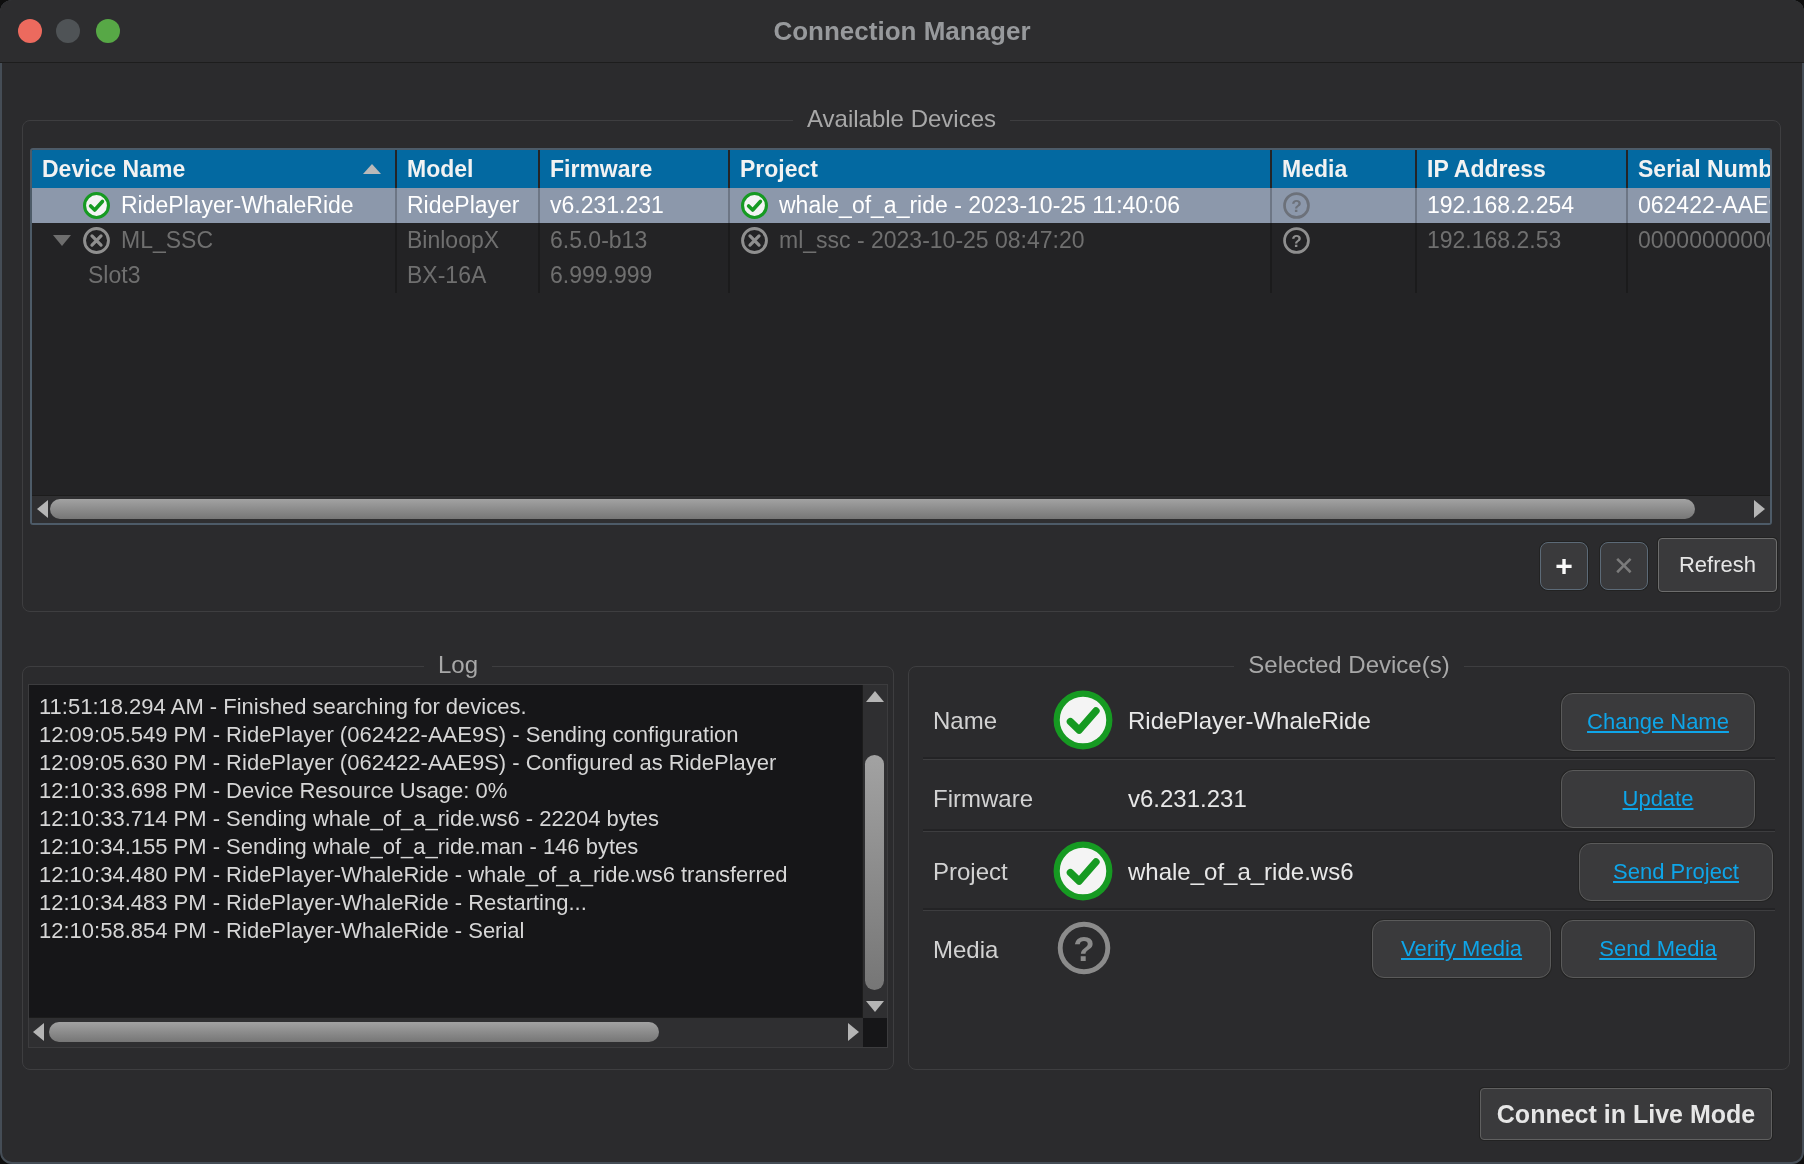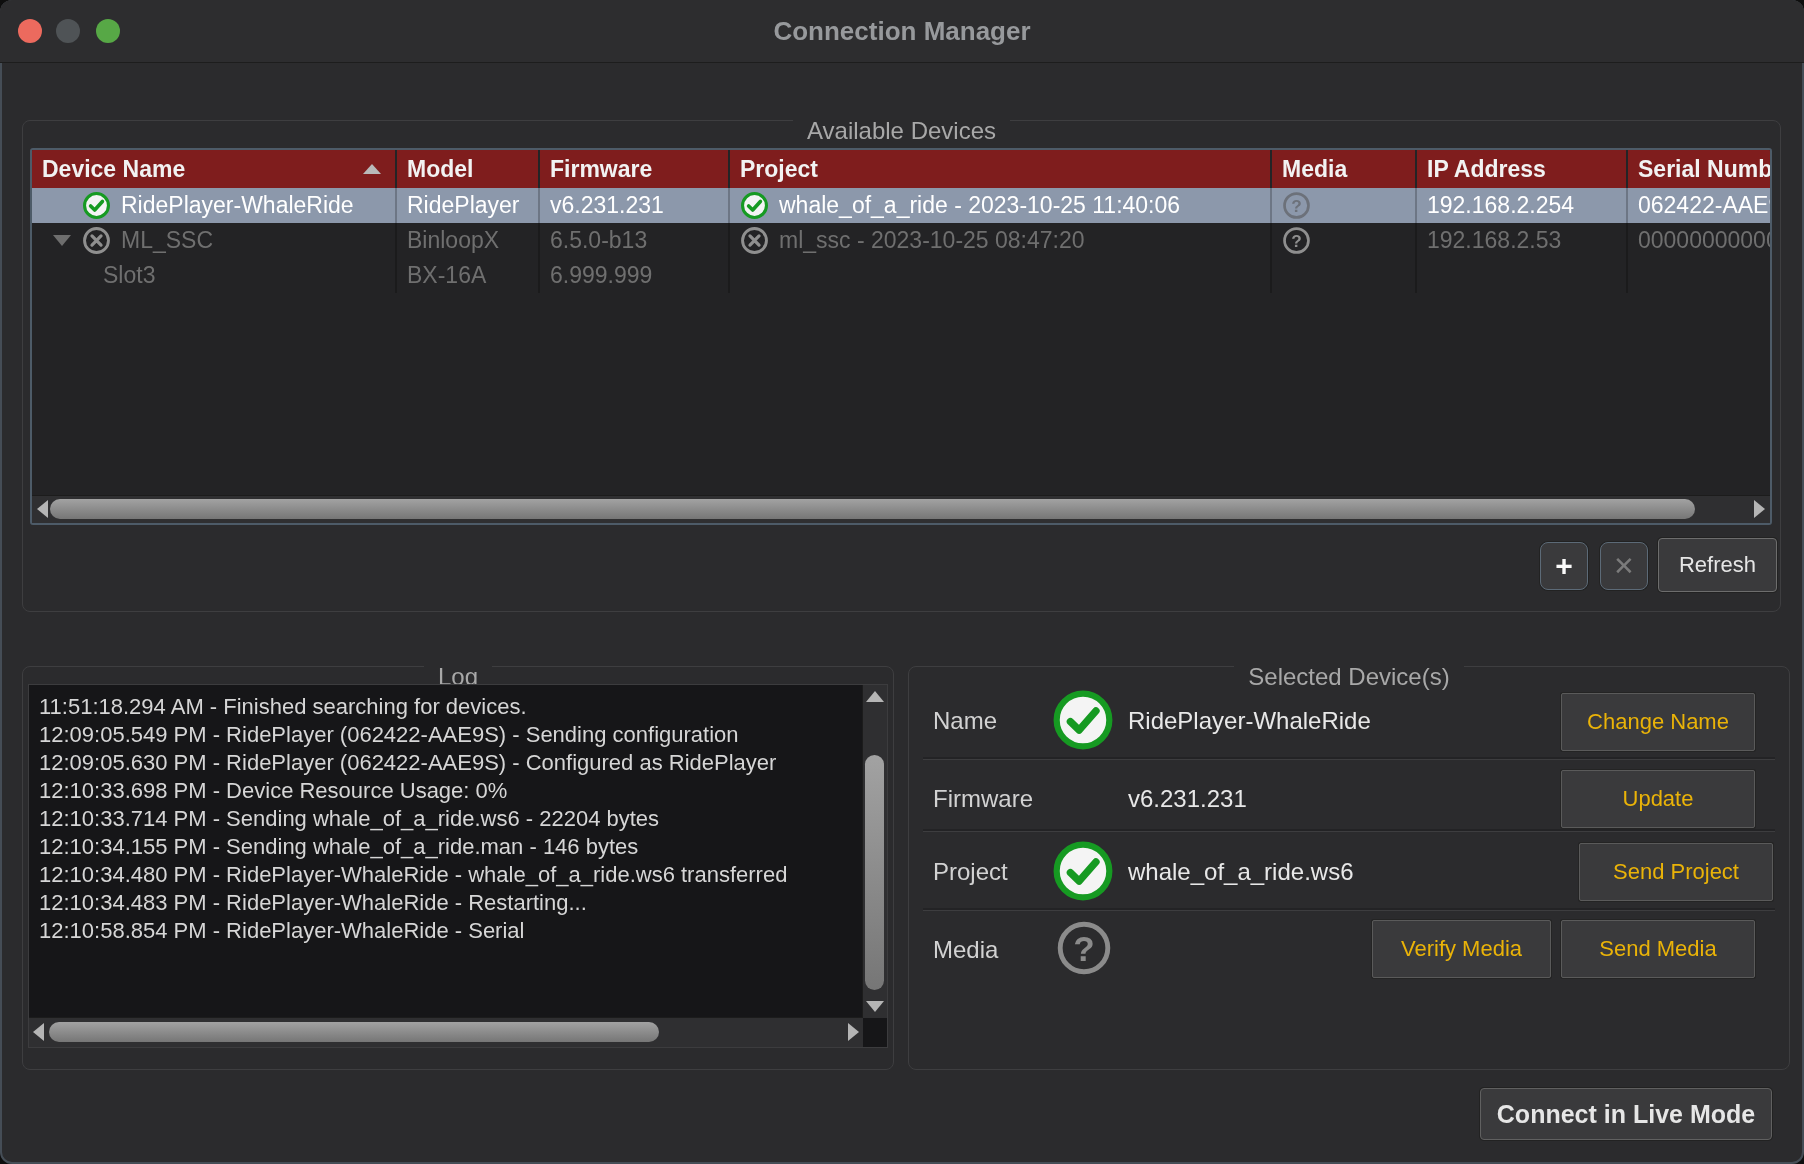"Available Devices" .legend { margin-top: 12px -> none }
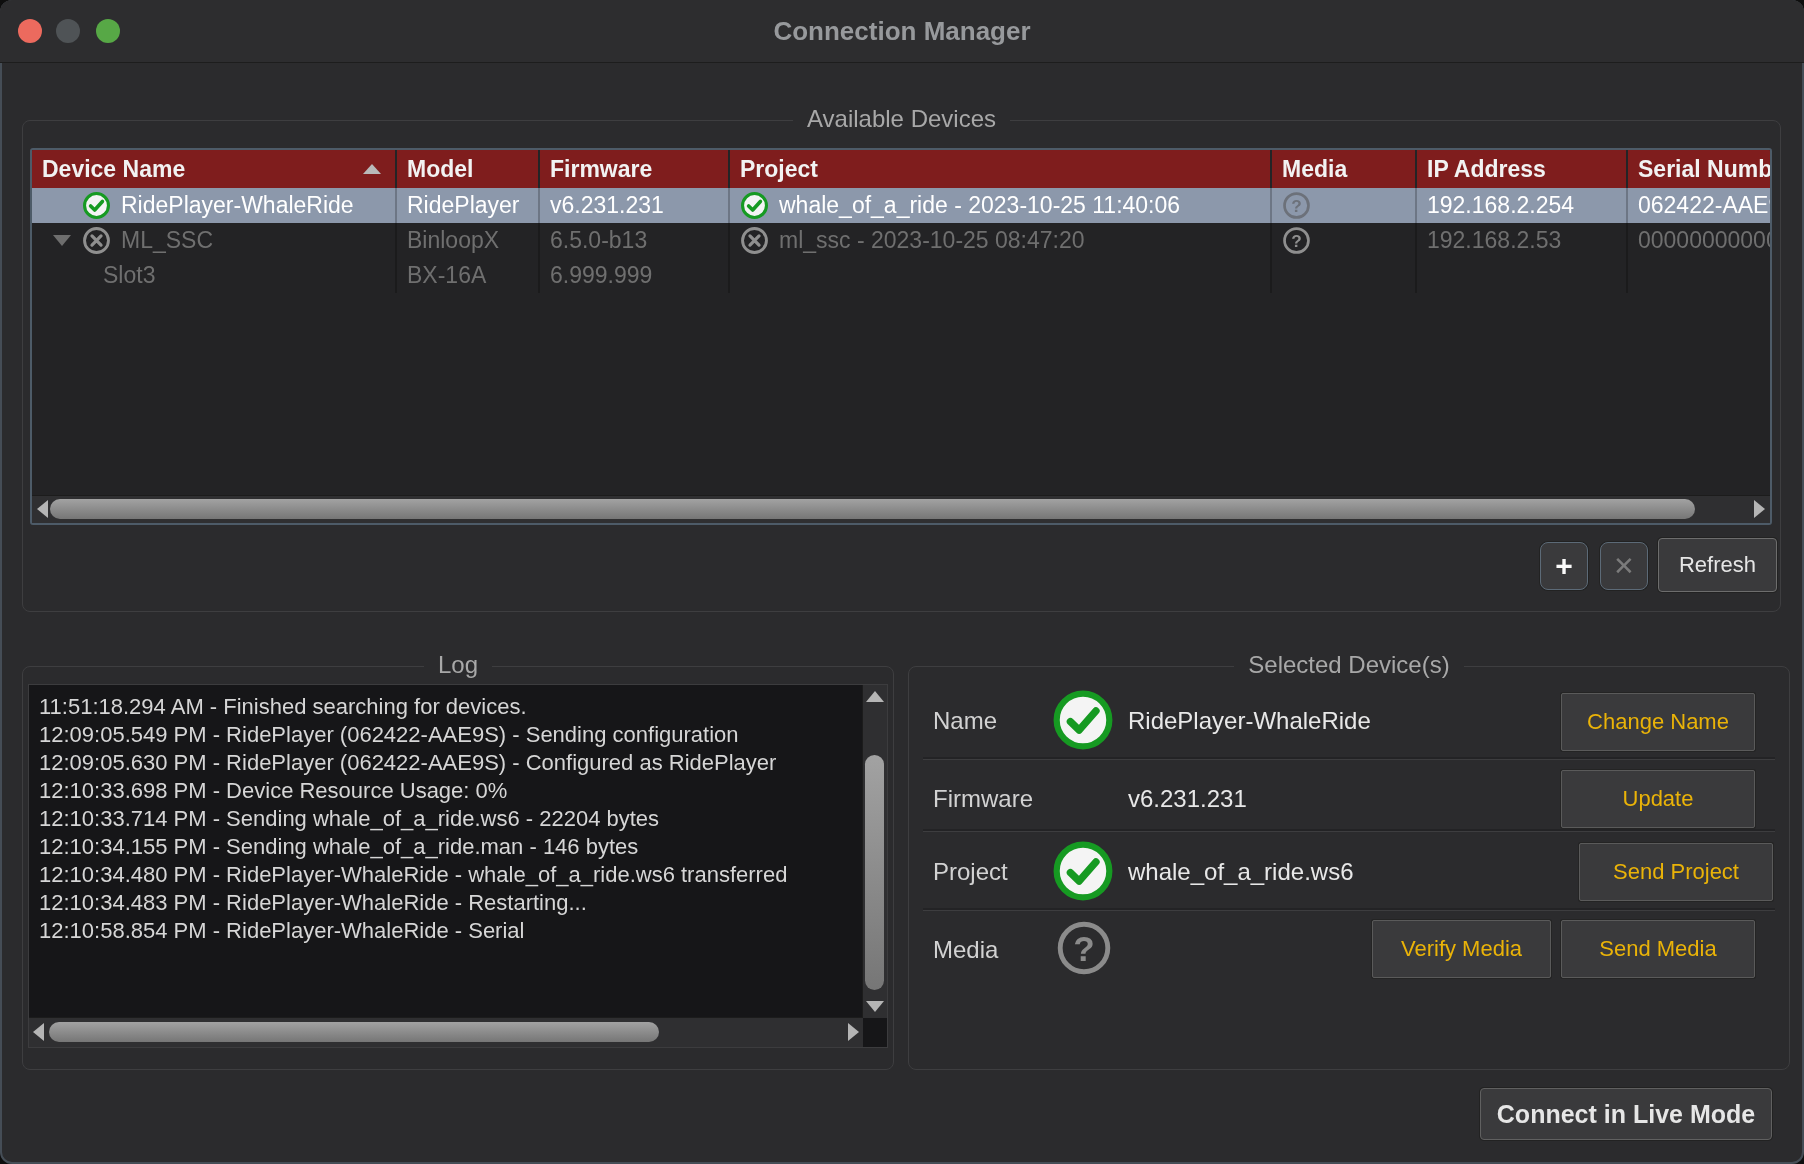"Device Name" .thead { background: #7f1d1d -> #0369a1 }
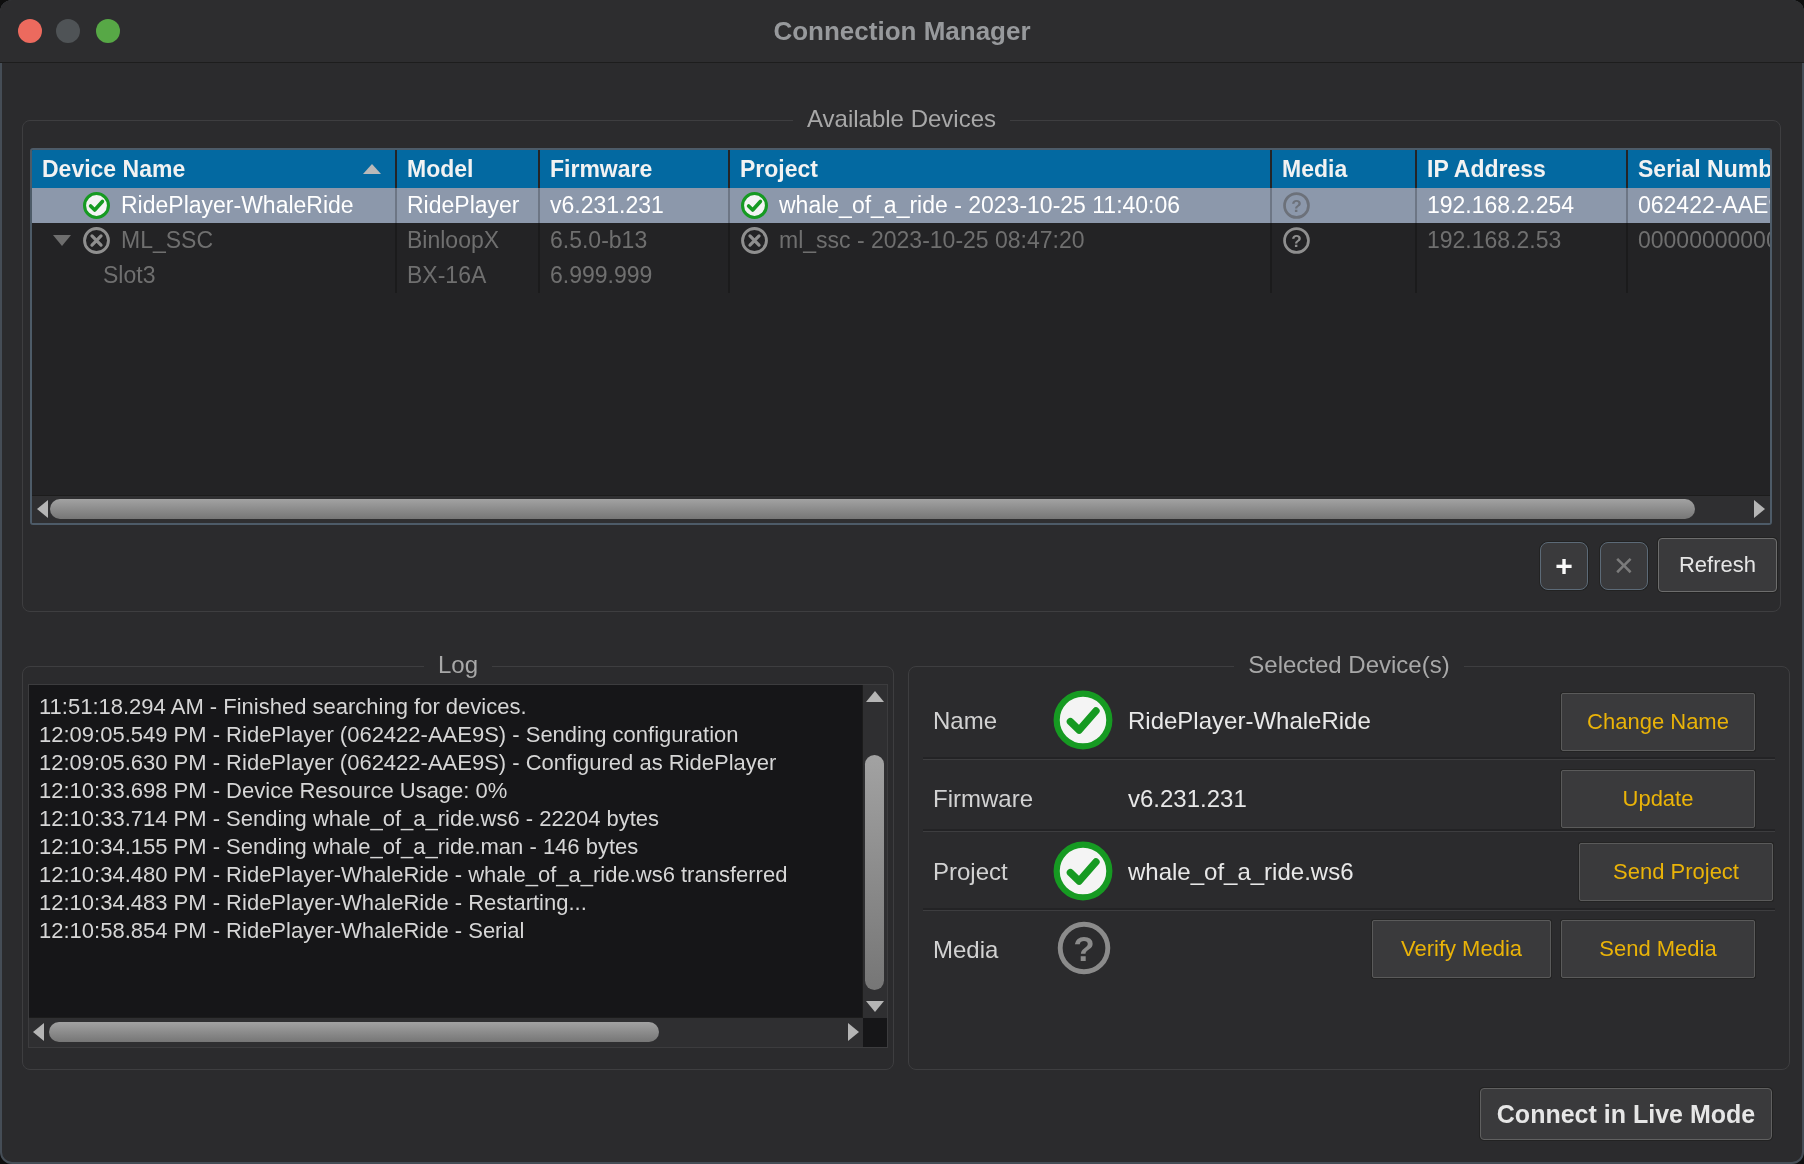"Slot3" .indent { padding-left: 71px -> 56px }
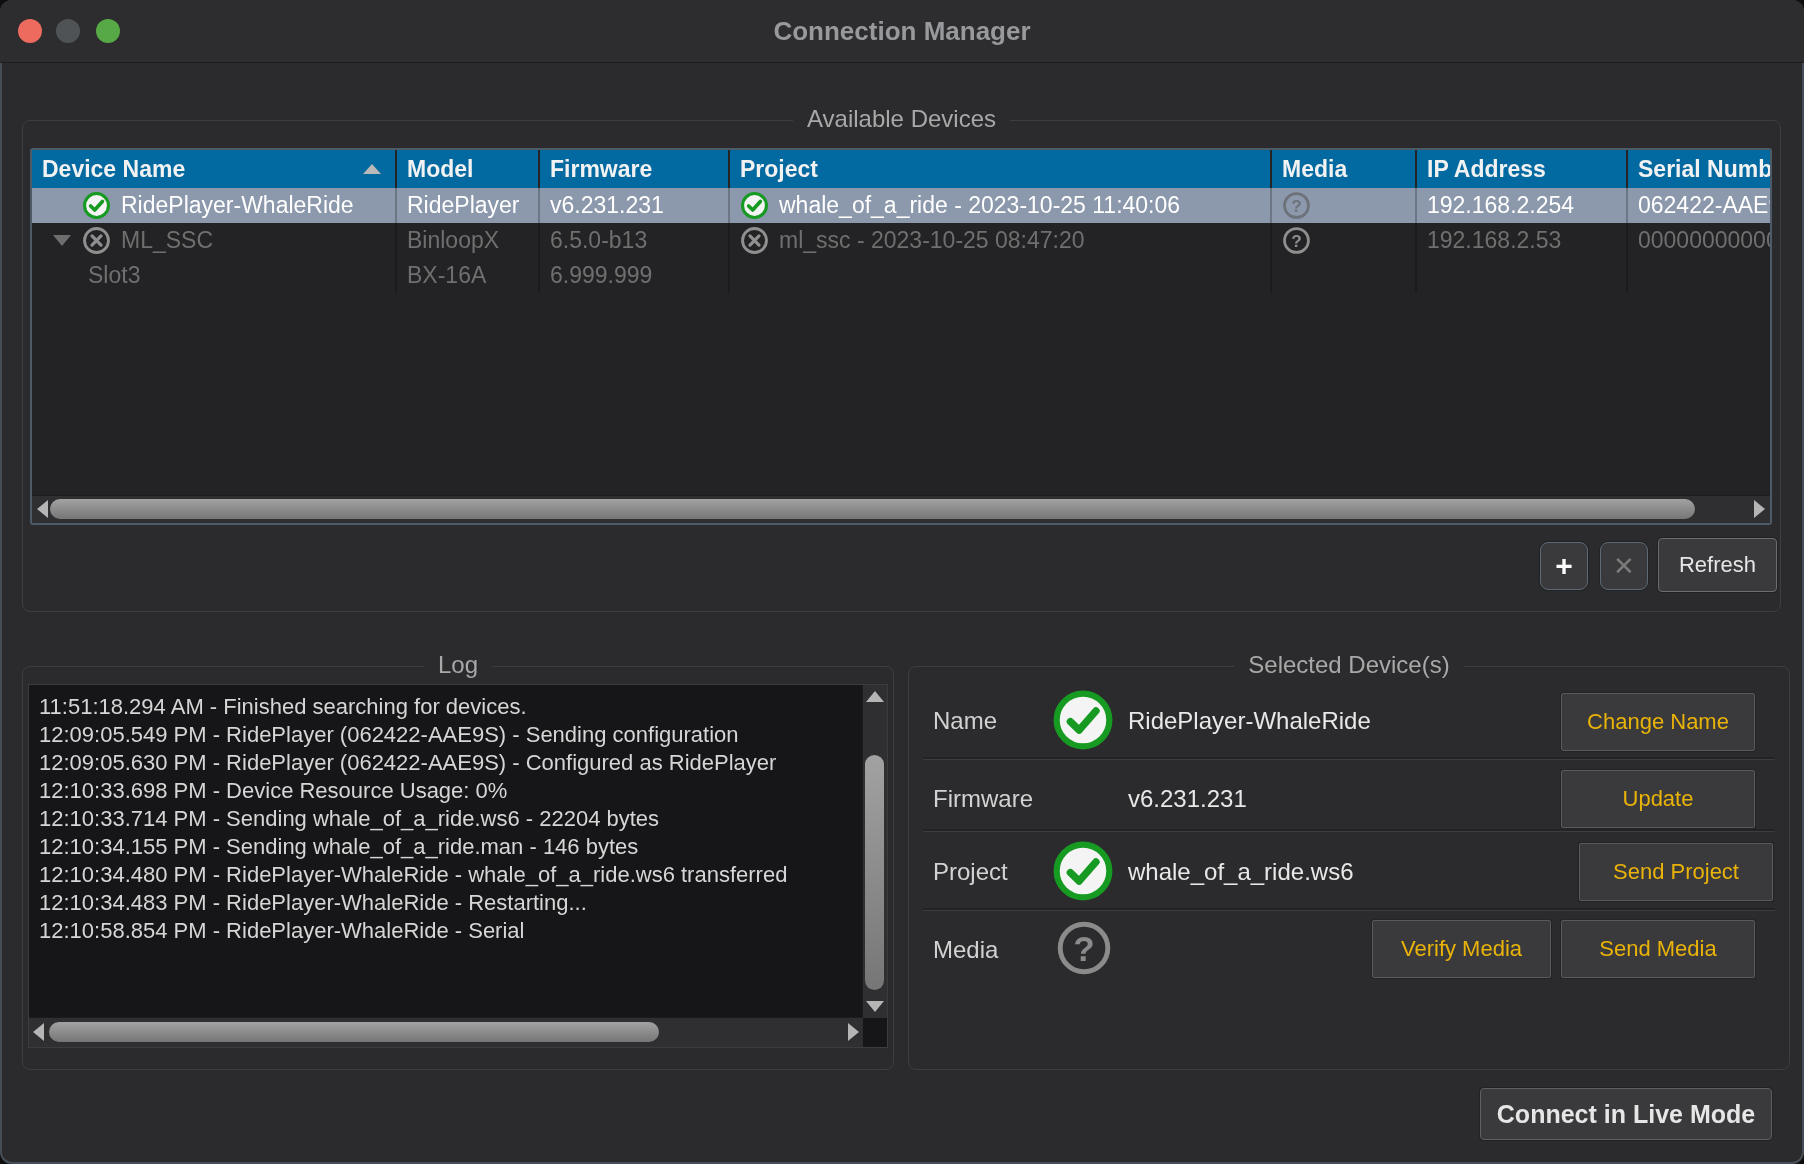"Change Name" .sd-btn { border-radius: 2px -> 12px; color: #eab308 -> #0ea5e9; text-decoration: none -> underline }
